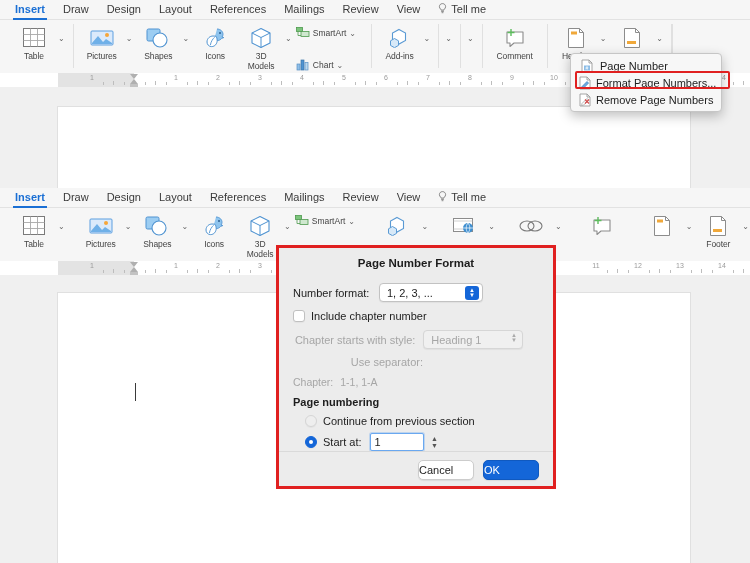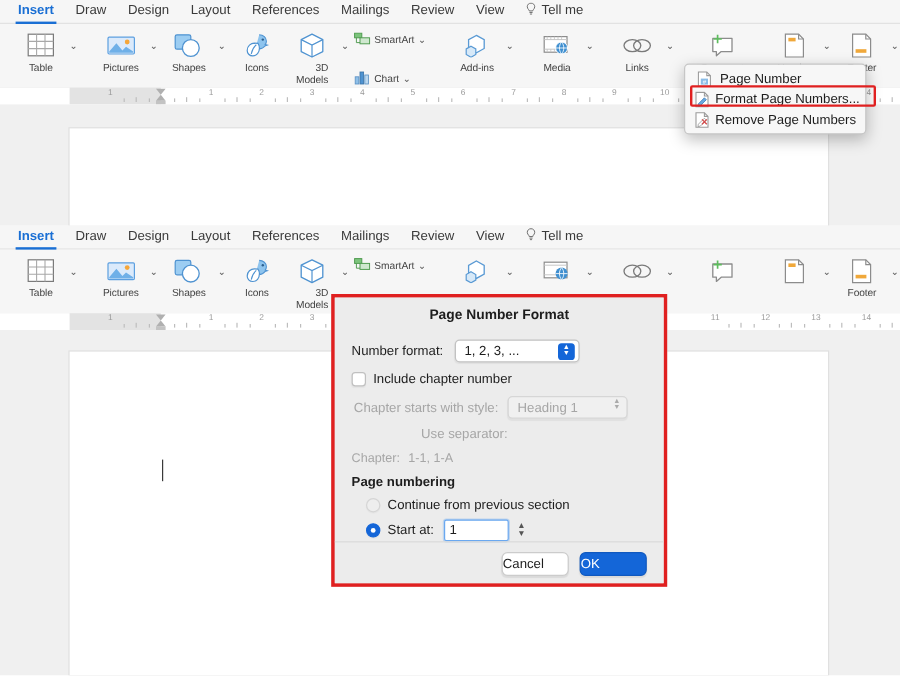"Table" .btn .lbl { text-align: right -> center }
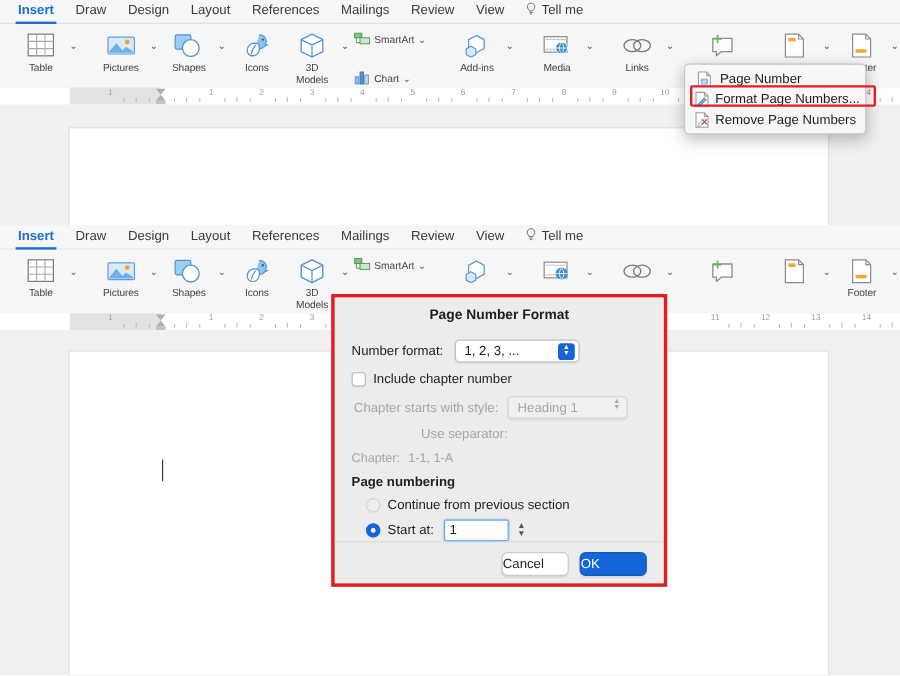"Media" div.btn { html: <div> <div> <svg> <rect></rect> <path></path> <path></path> <circle></circle> <circle></circle> <path></path> </svg> </div> <div>Media</div> </div> -> none }
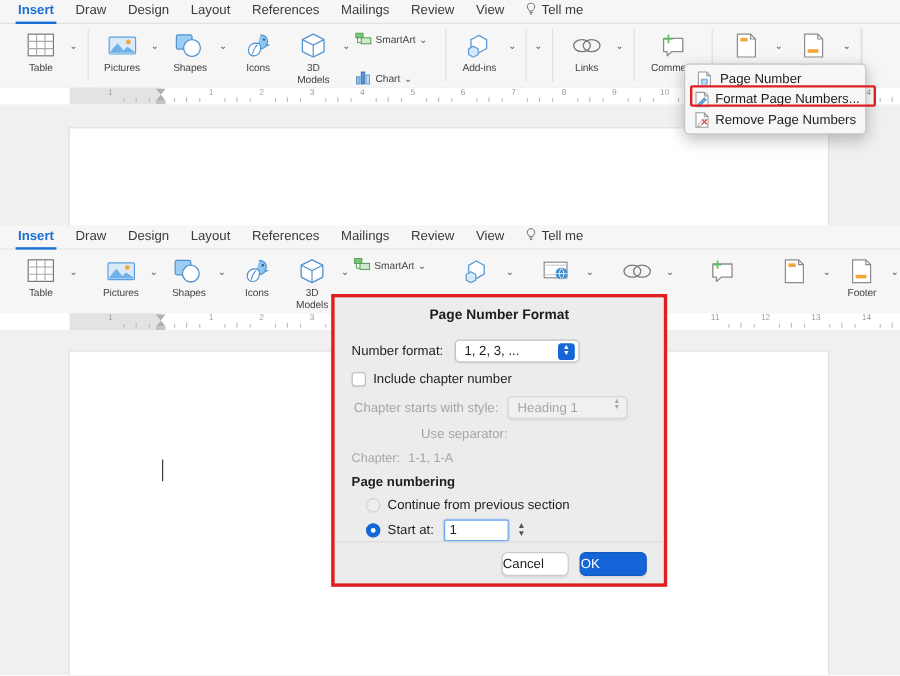"Links" div.btn { html: <div> <div> <svg> <ellipse></ellipse> <ellipse></ellipse> </svg> </div> <div>Links</div> </div> -> none }
